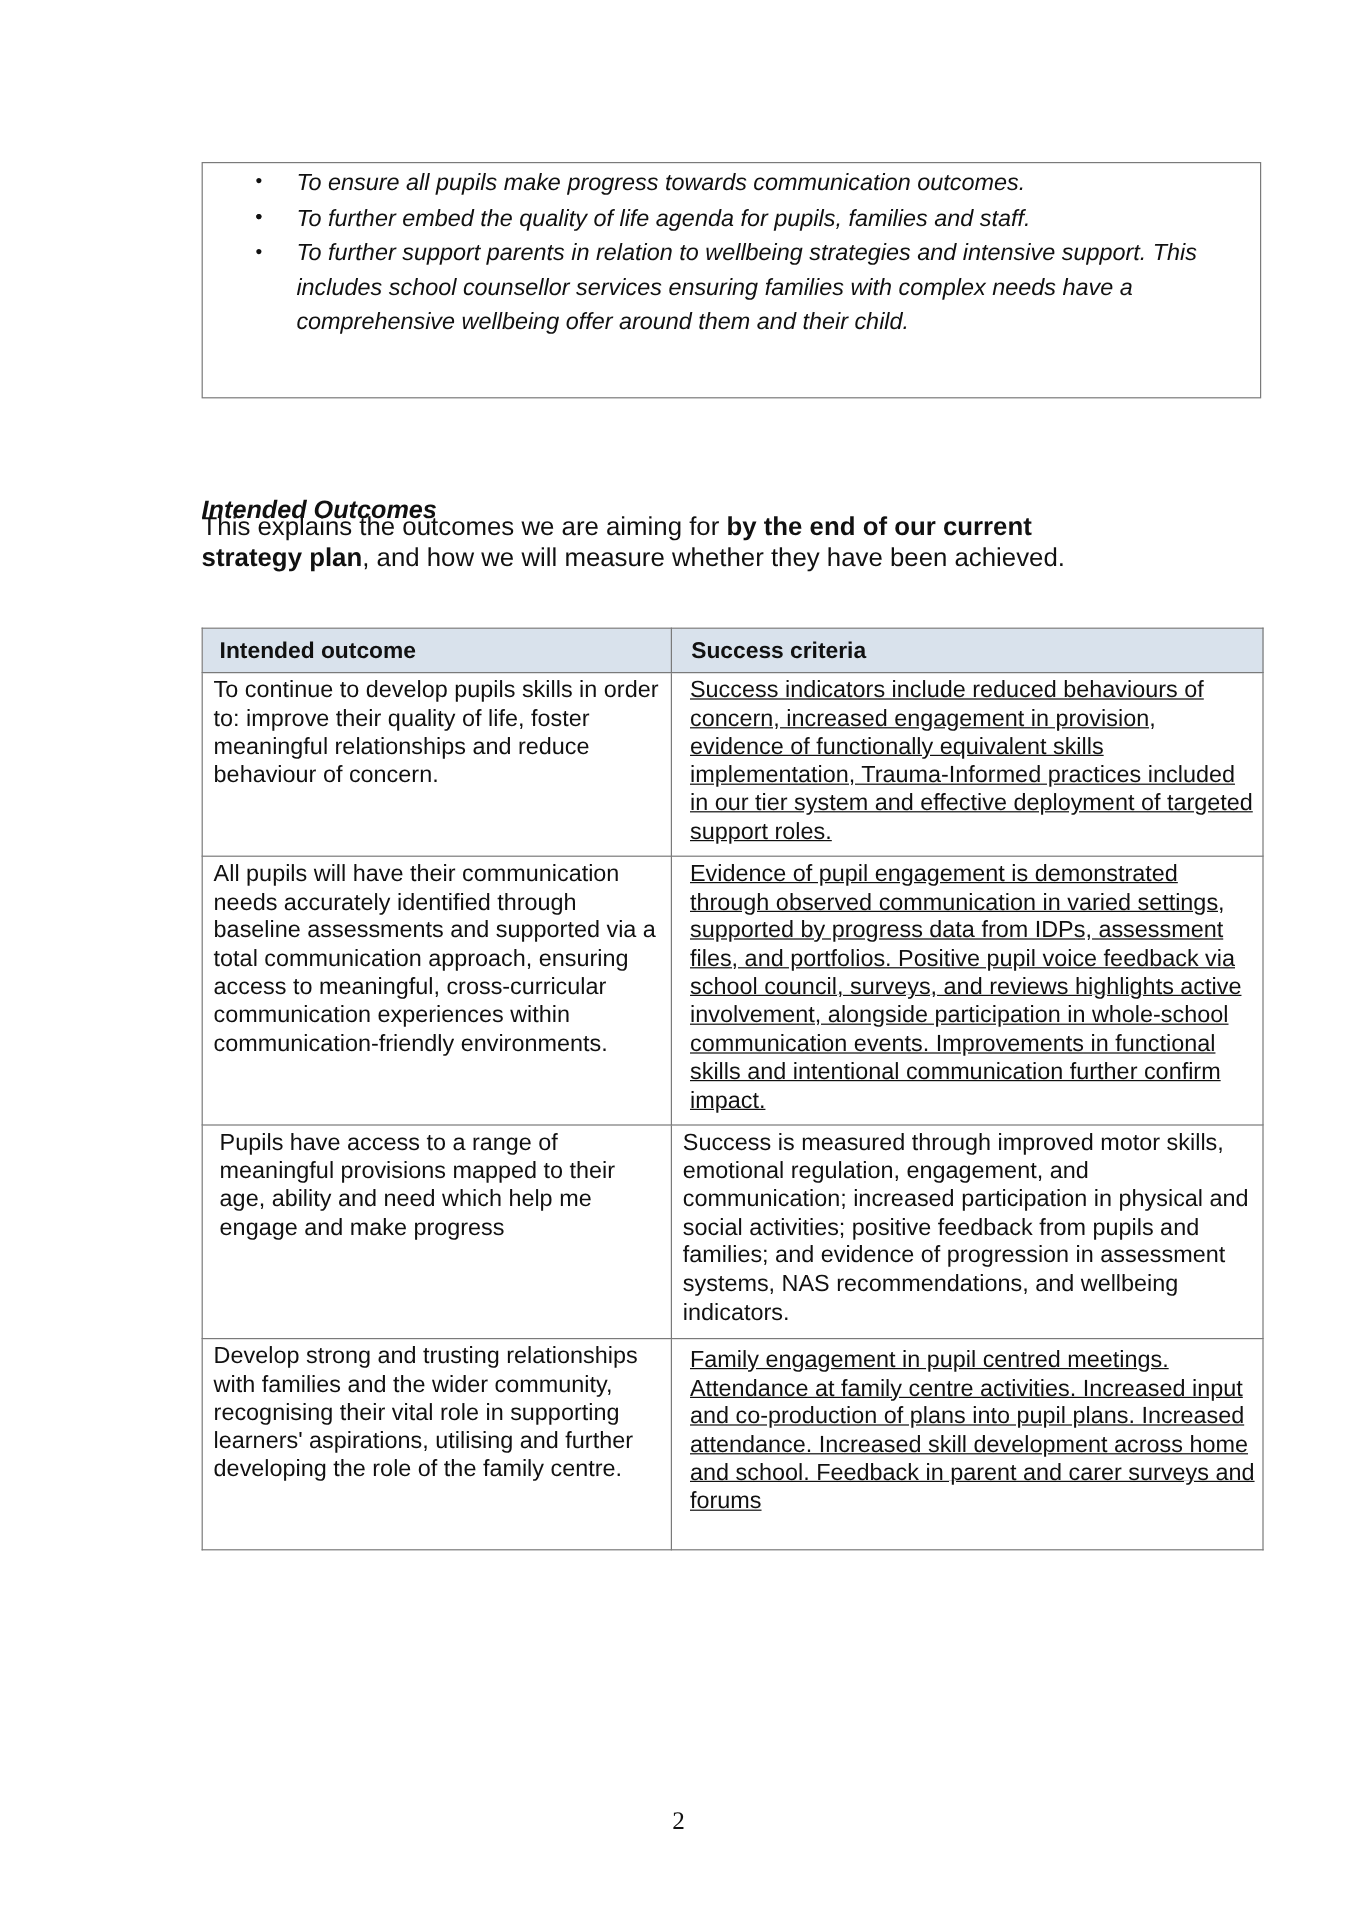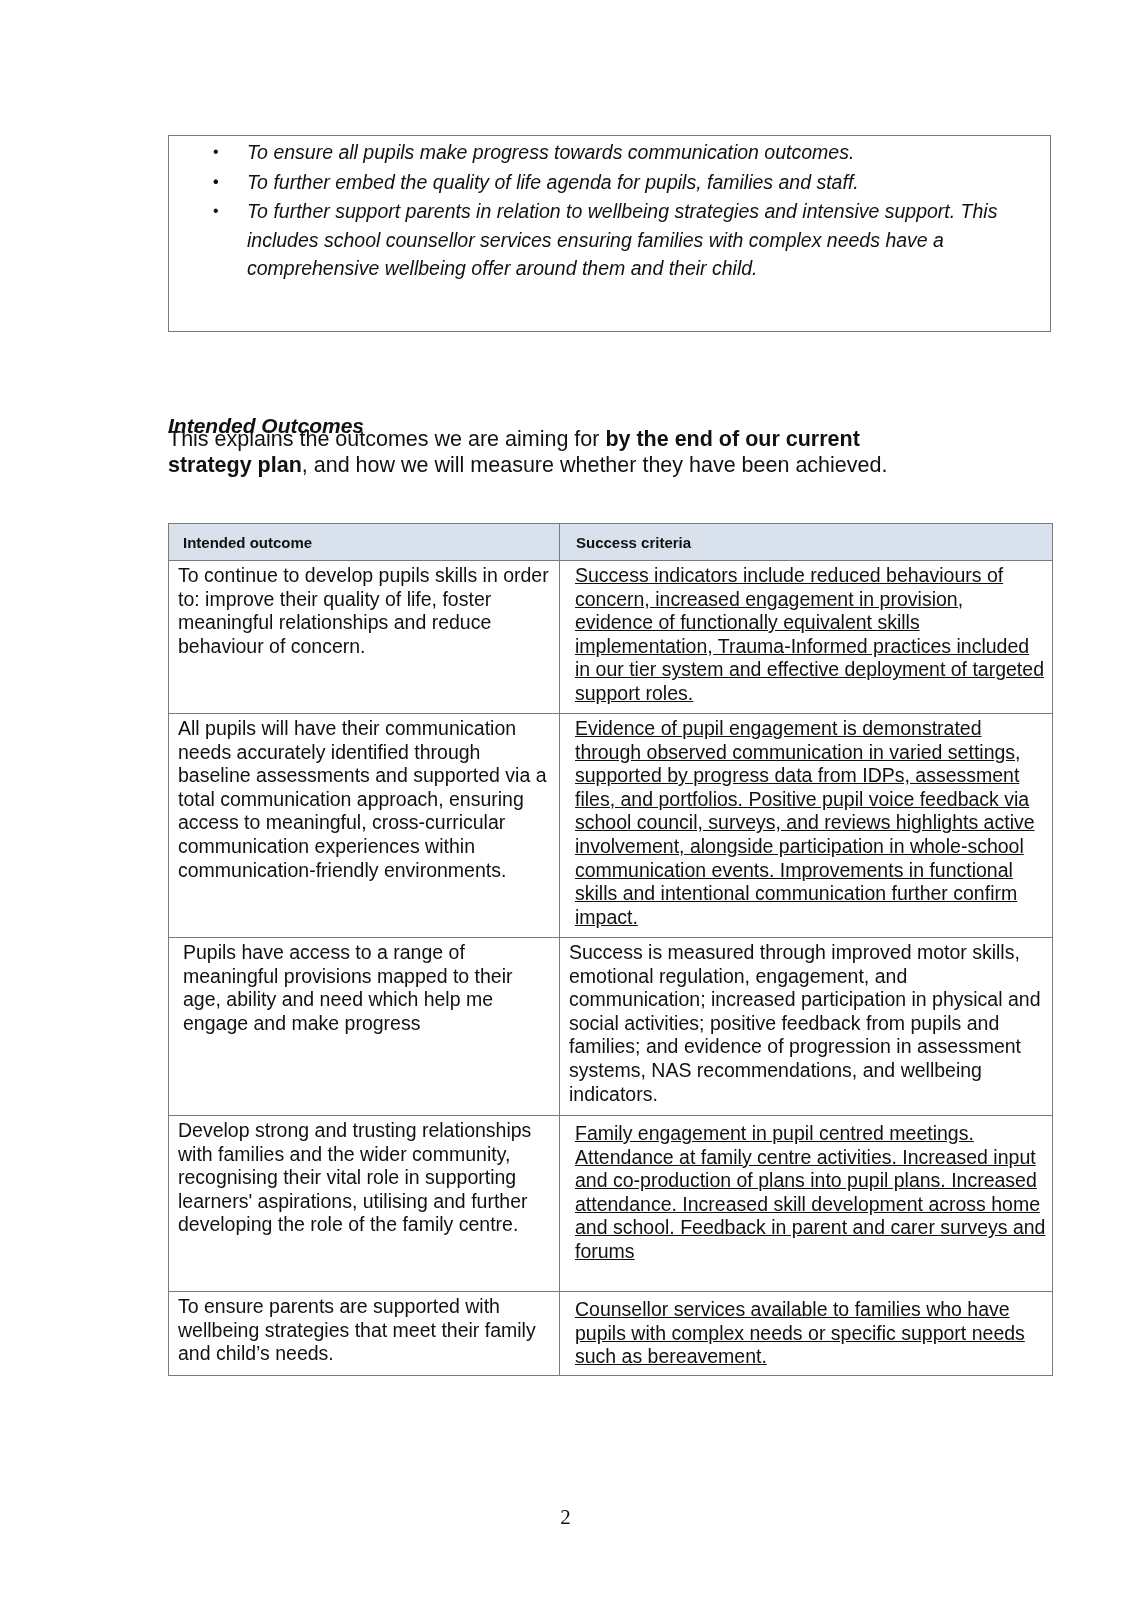"Intended outcome" table.outcomes th { font-size: 15px -> 19px }
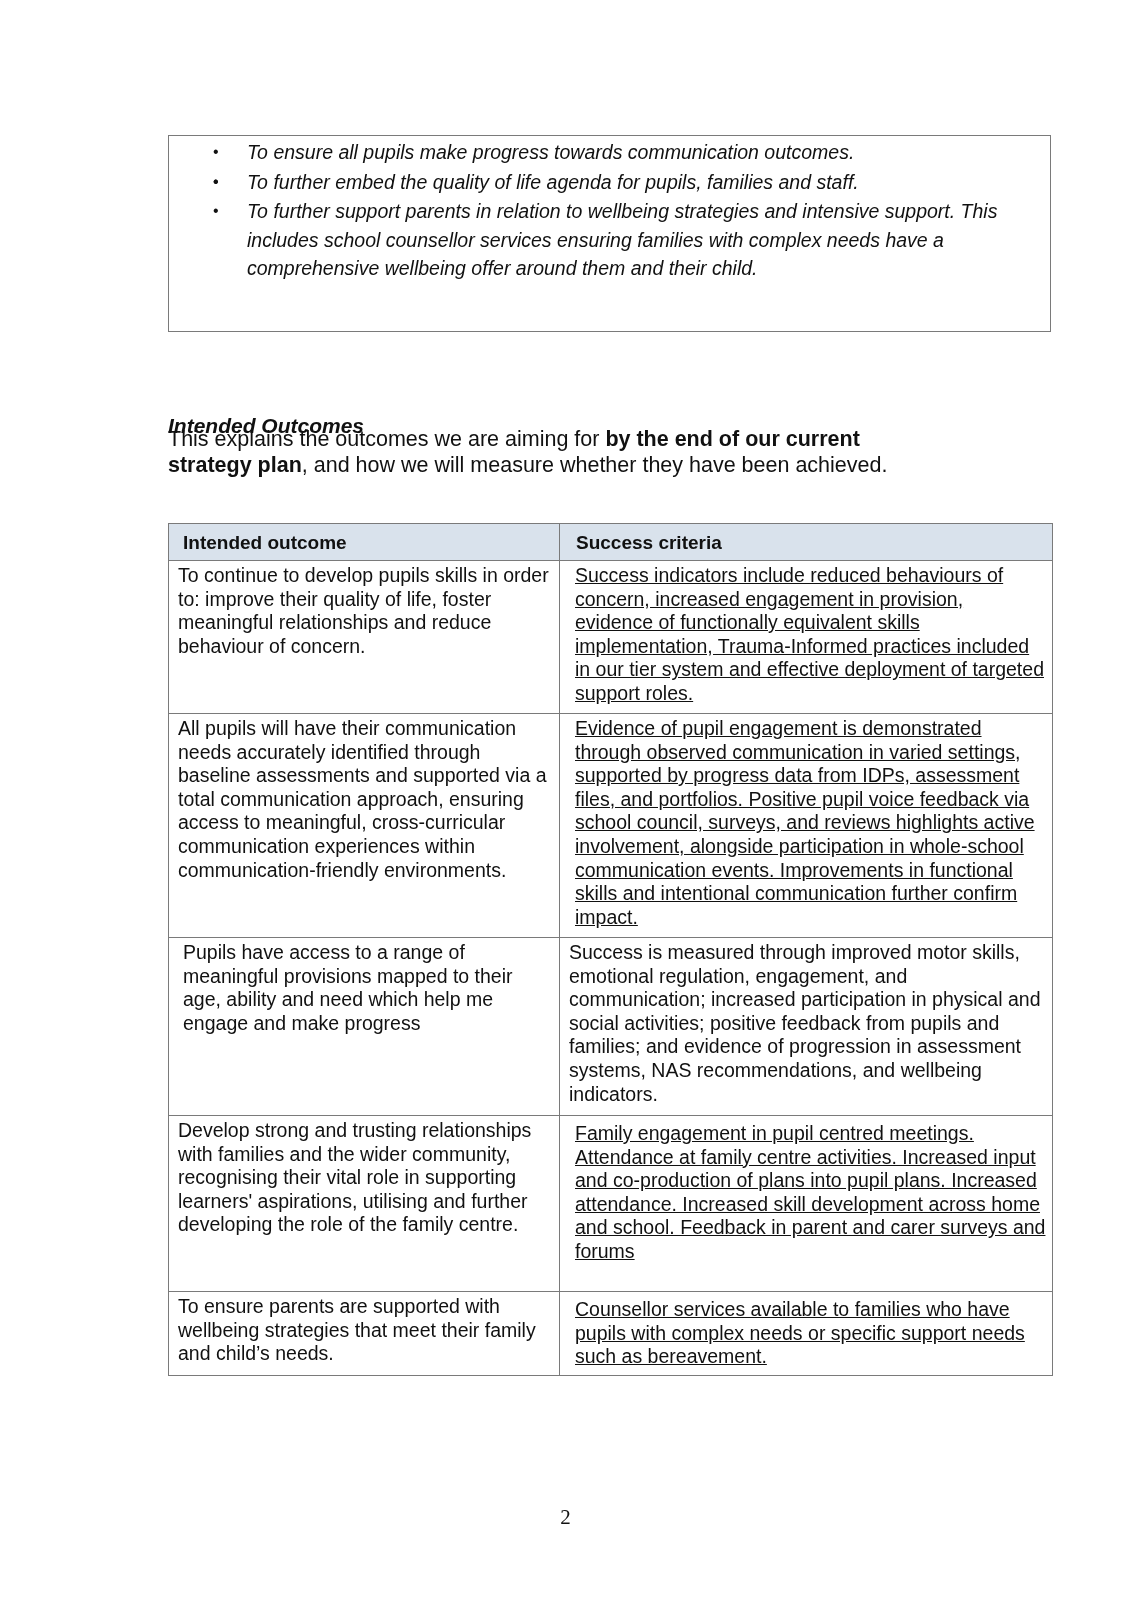"To ensure parents are supported" tr.r5 { html: <tr> <td>To ensure parents are supported with wellbeing strategies that meet their family and child’s needs.</td> <td>Counsellor services available to families who have pupils with complex needs or specific support needs such as bereavement.</td> </tr> -> none }
